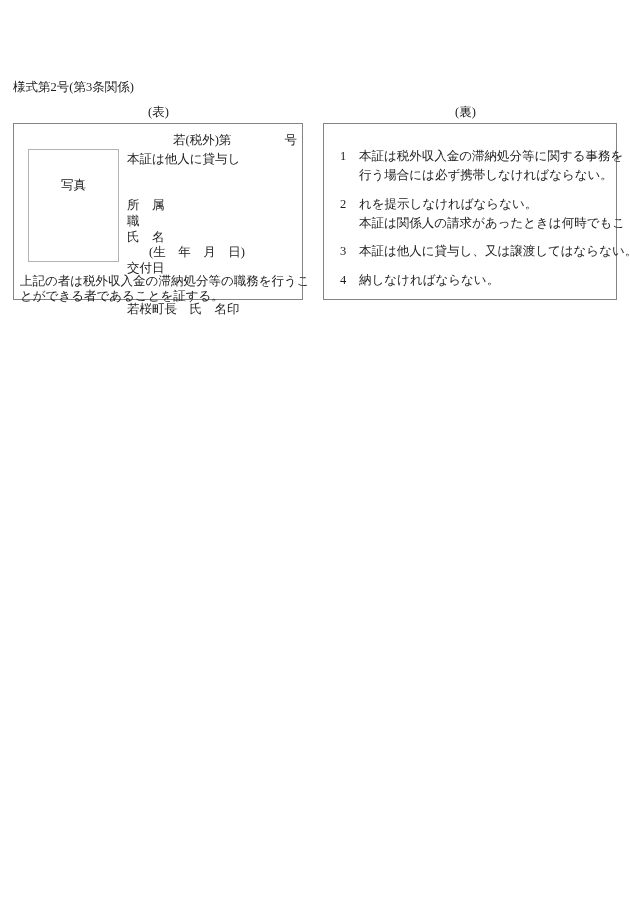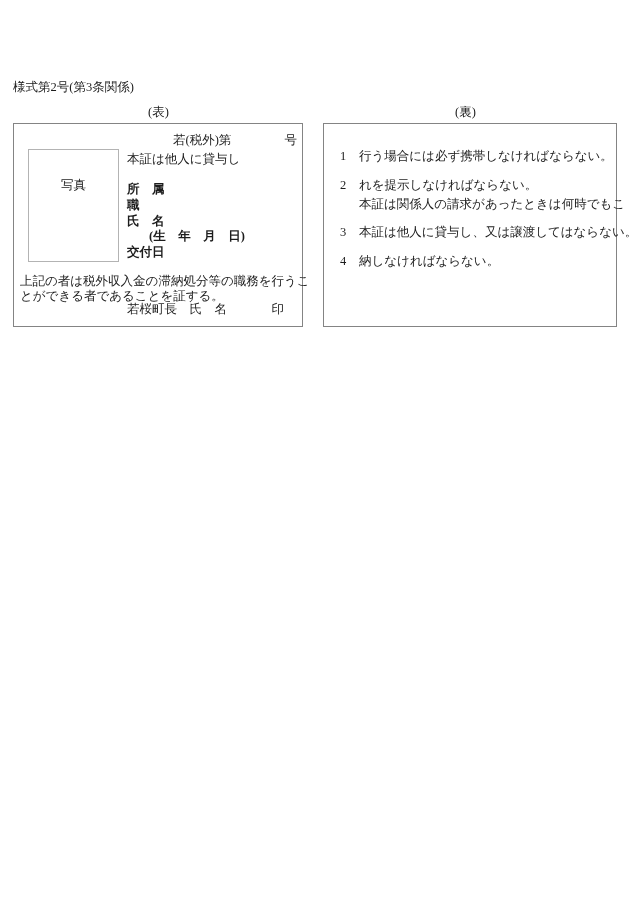"若(税外)第" .card { height: 204px -> 177px }
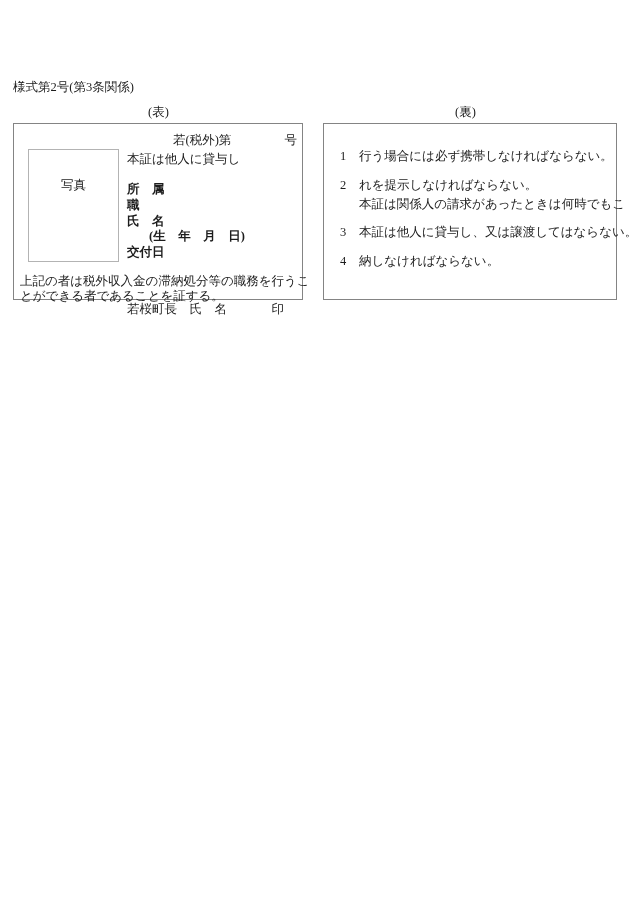"本証は税外収入金の滞納処分等に関する事務を" span.line { html: none -> <span>本証は税外収入金の滞納処分等に関する事務を</span> }
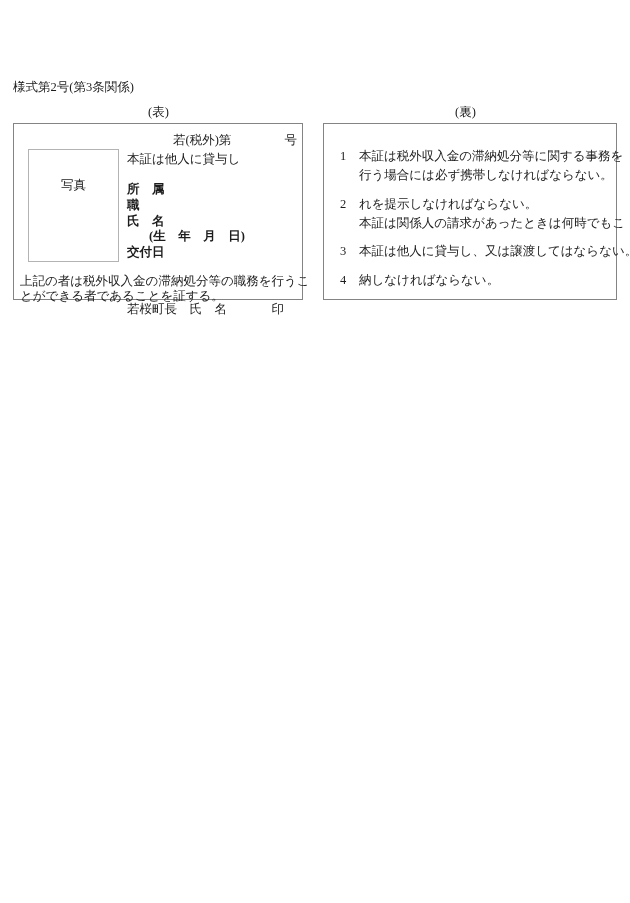"所 属" .fields { font-weight: bold -> none; top: 58px -> 74px }
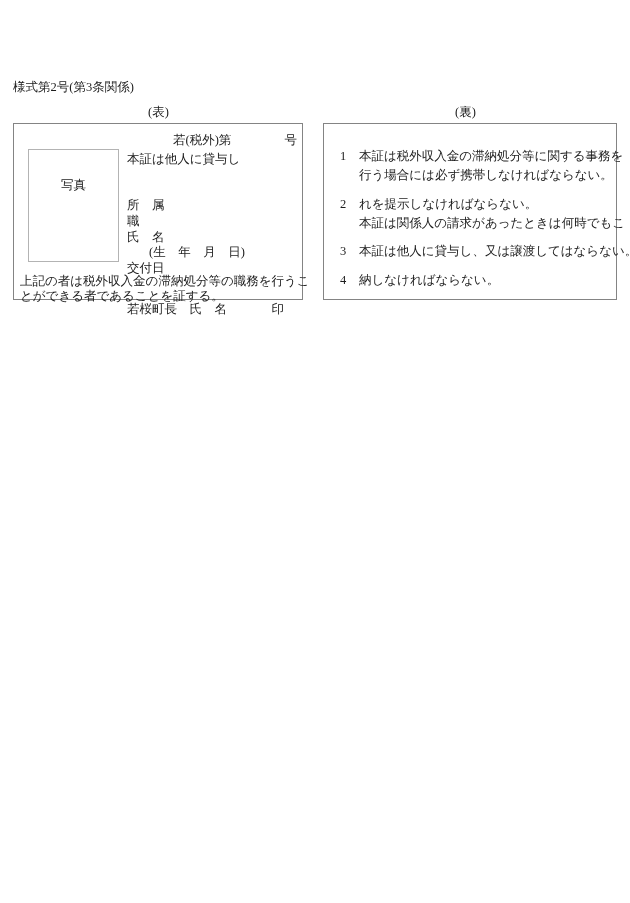"若桜町長 氏 名" .signature-line { justify-content: space-between -> none }
